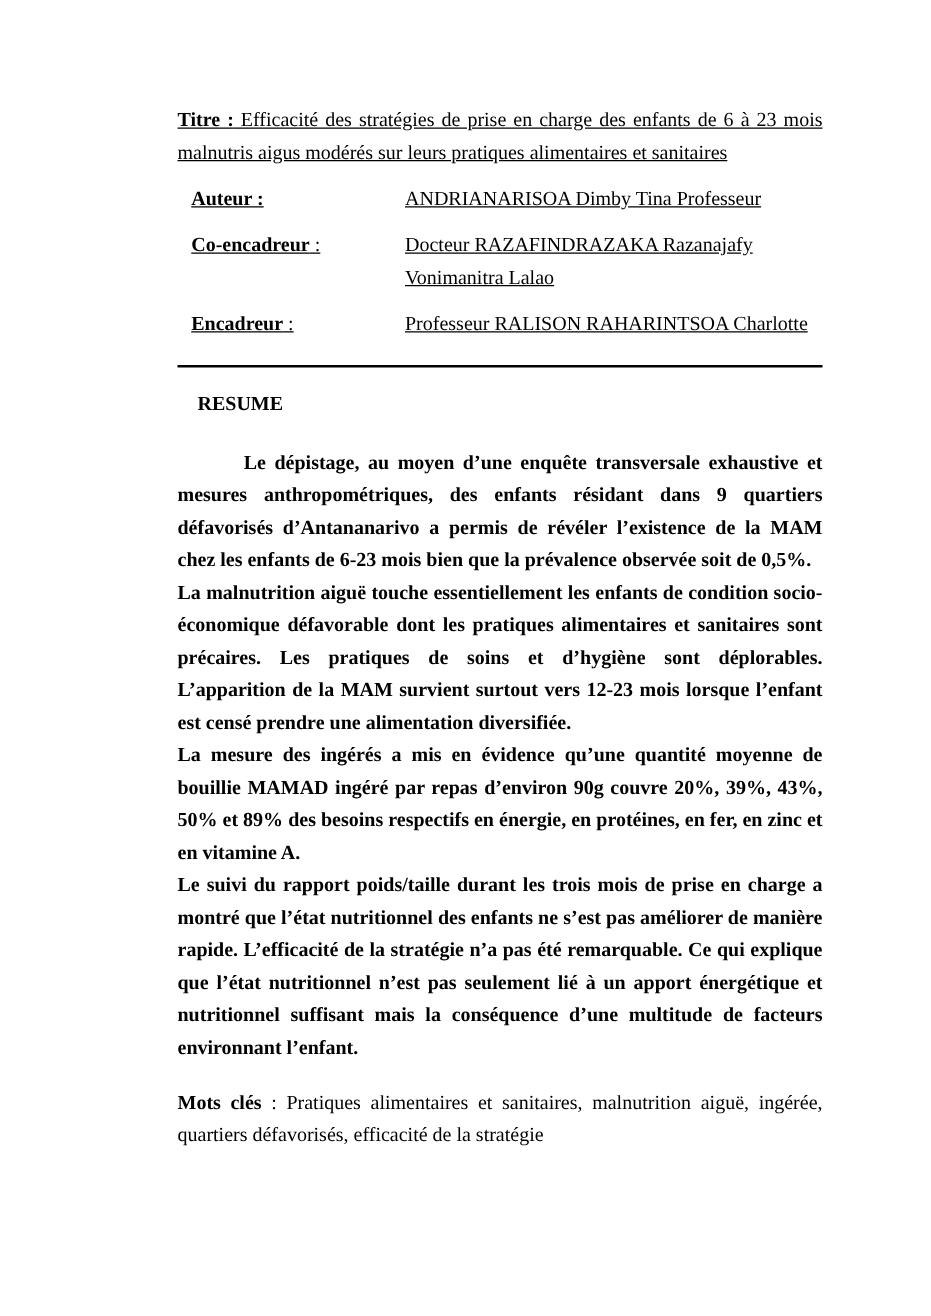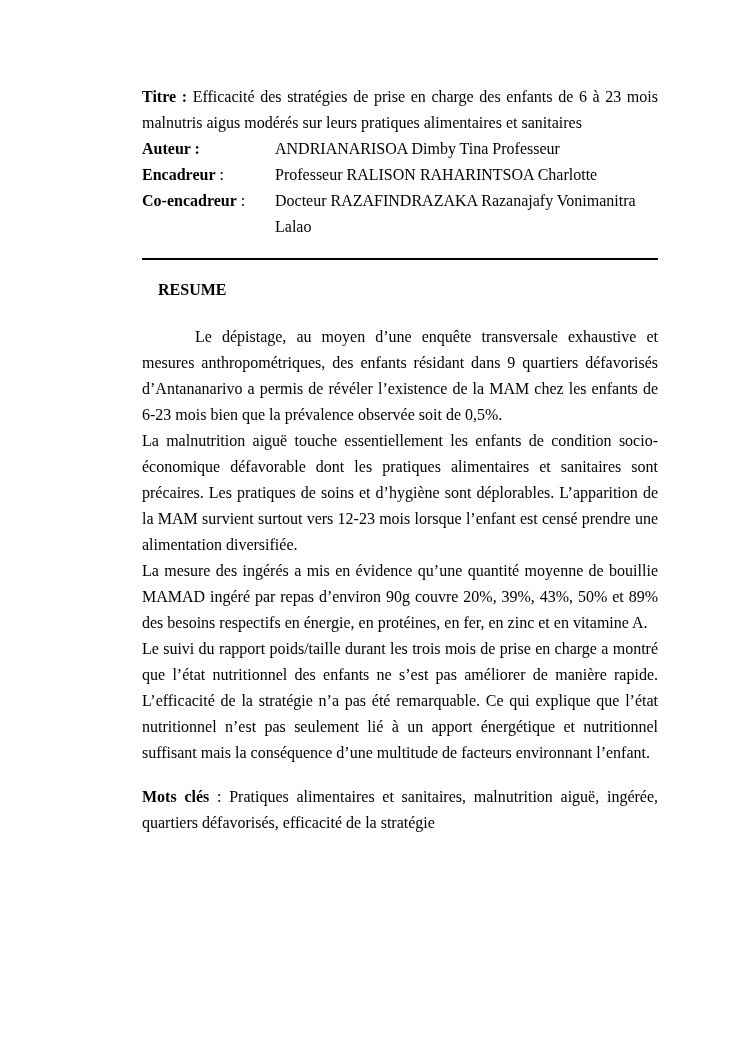"Titre : Efficacité des stratégies" .header-block { padding-bottom: 18px -> 8px; text-decoration: none -> underline }
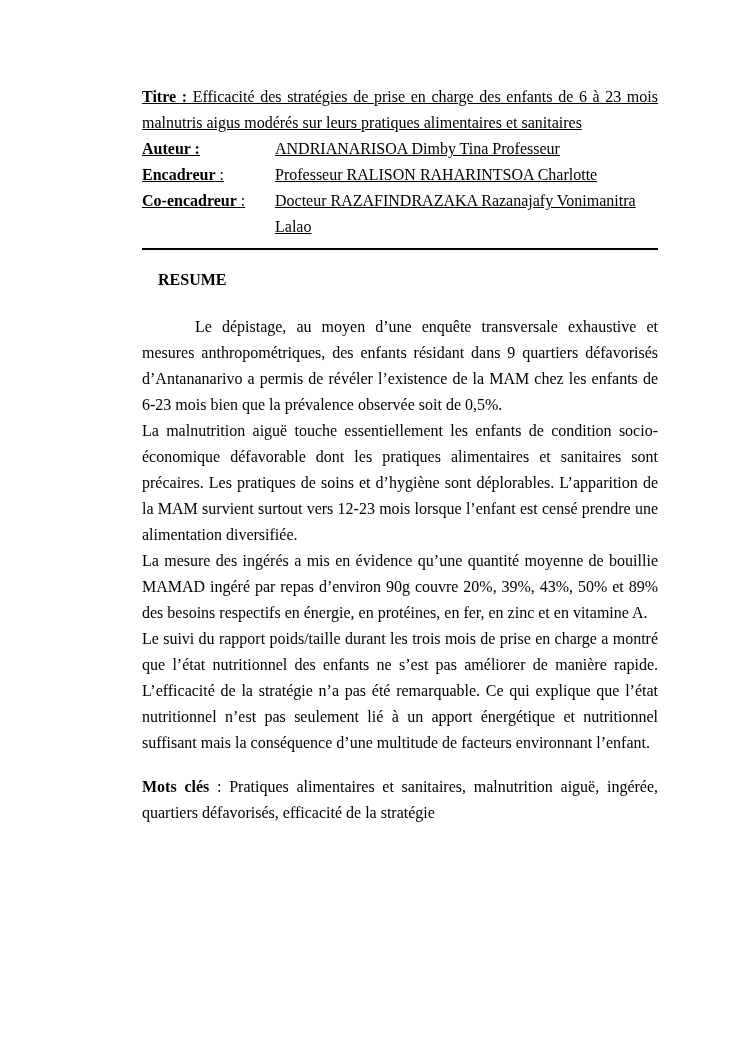"Auteur :" .meta-row { gap: none -> 38px; margin: 0 -> 11px }
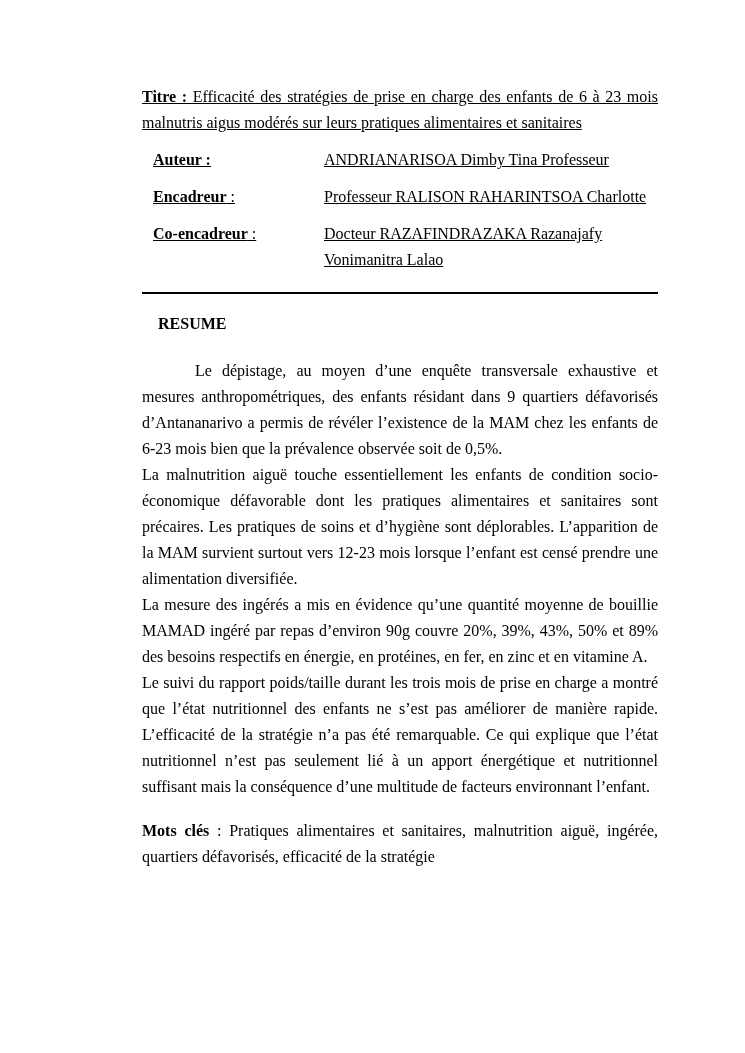"Encadreur :" div.meta-row { order: before "Co-encadreur :" -> after "Co-encadreur :" }
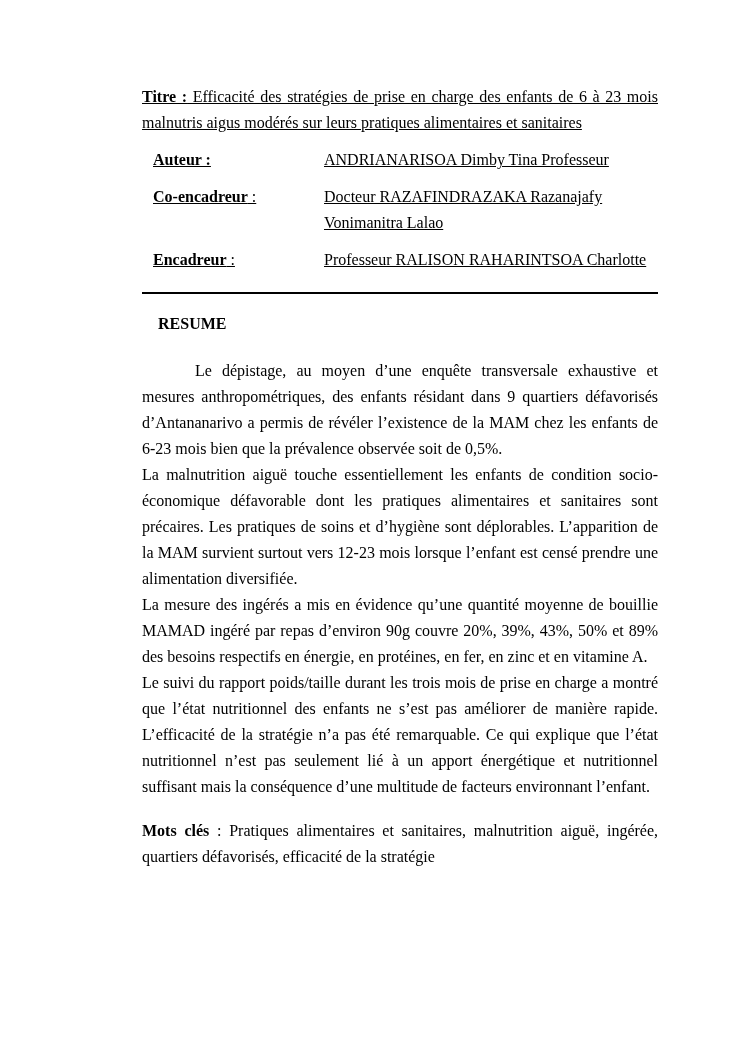"Le dépistage, au moyen d’une" .body-par { font-weight: none -> bold }
